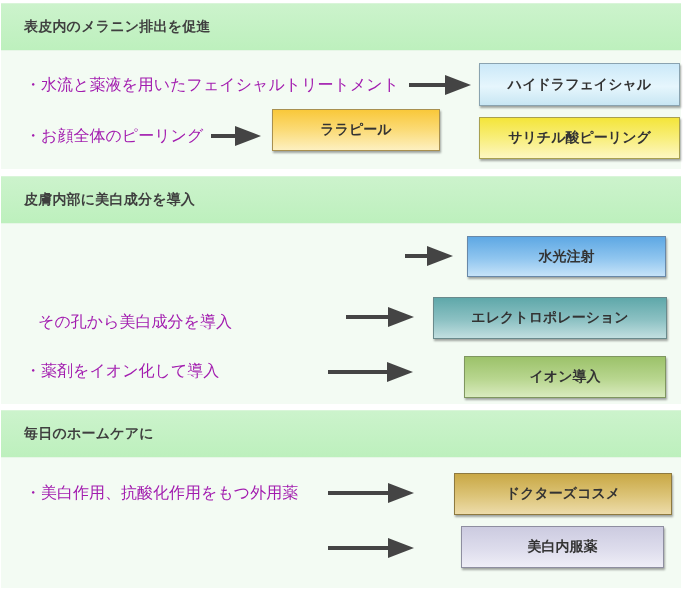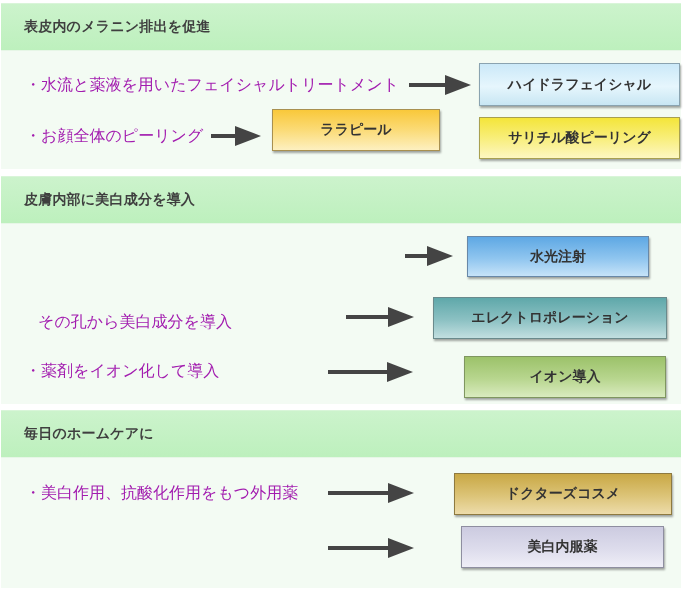"水光注射" div.box { width: 182px -> 199px }
